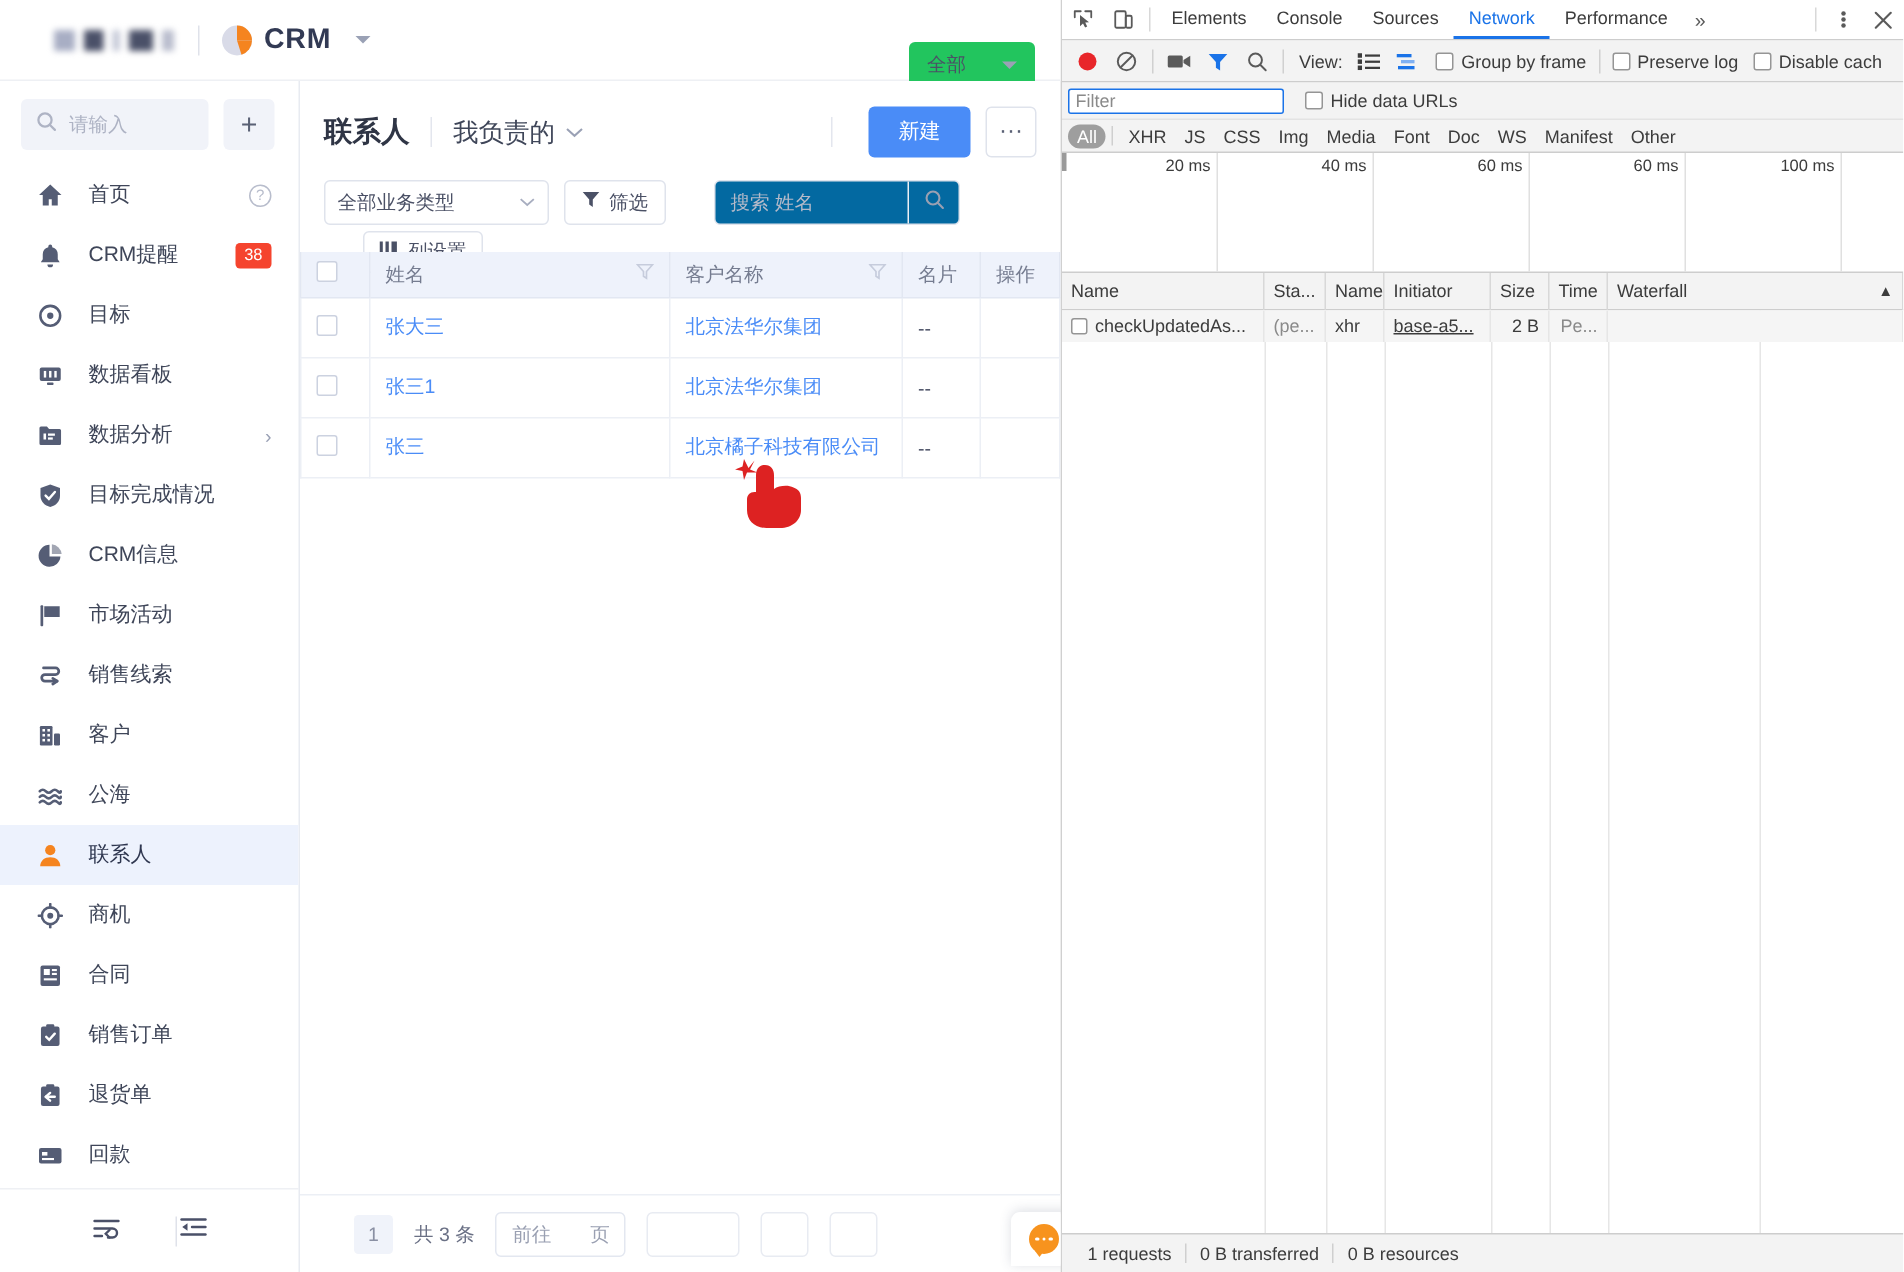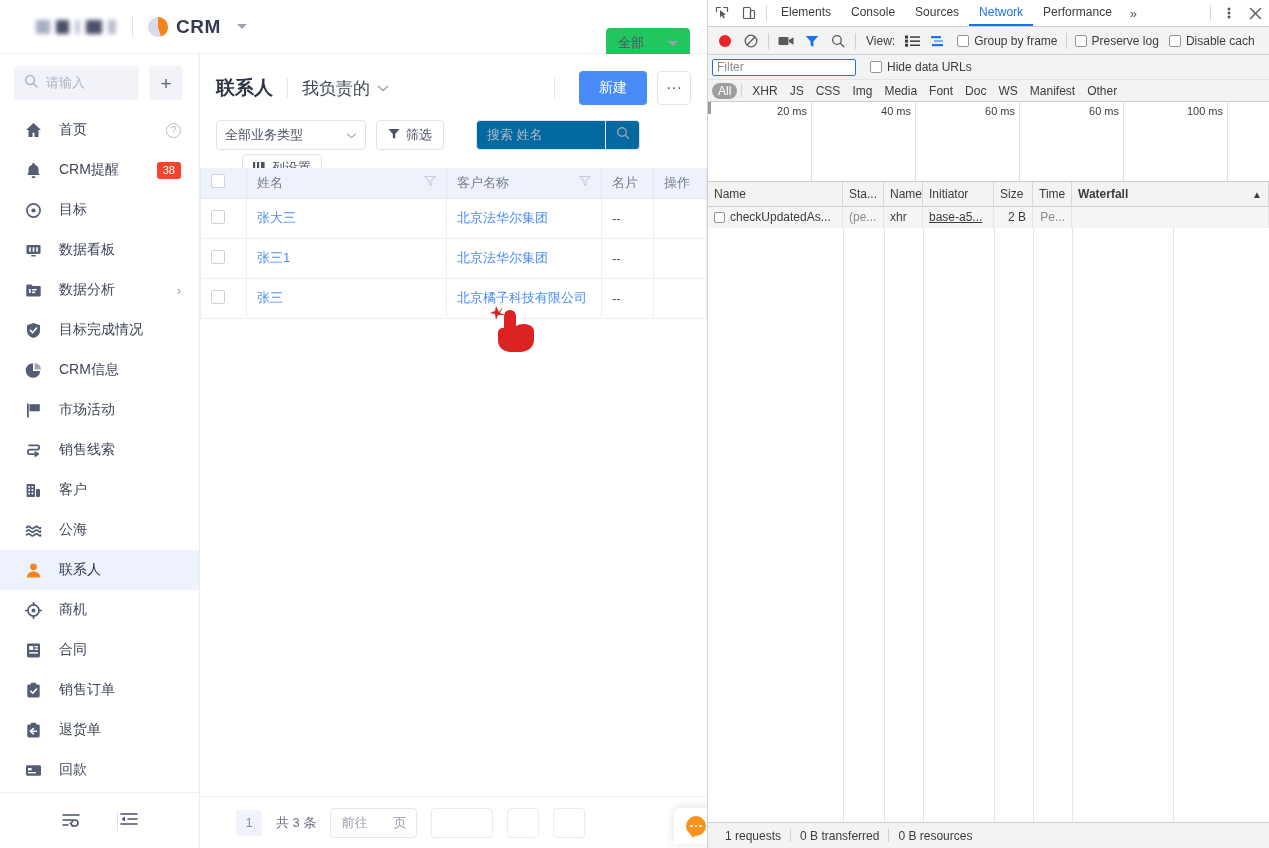"Waterfall" span.rh-cell { font-weight: bold -> none }
